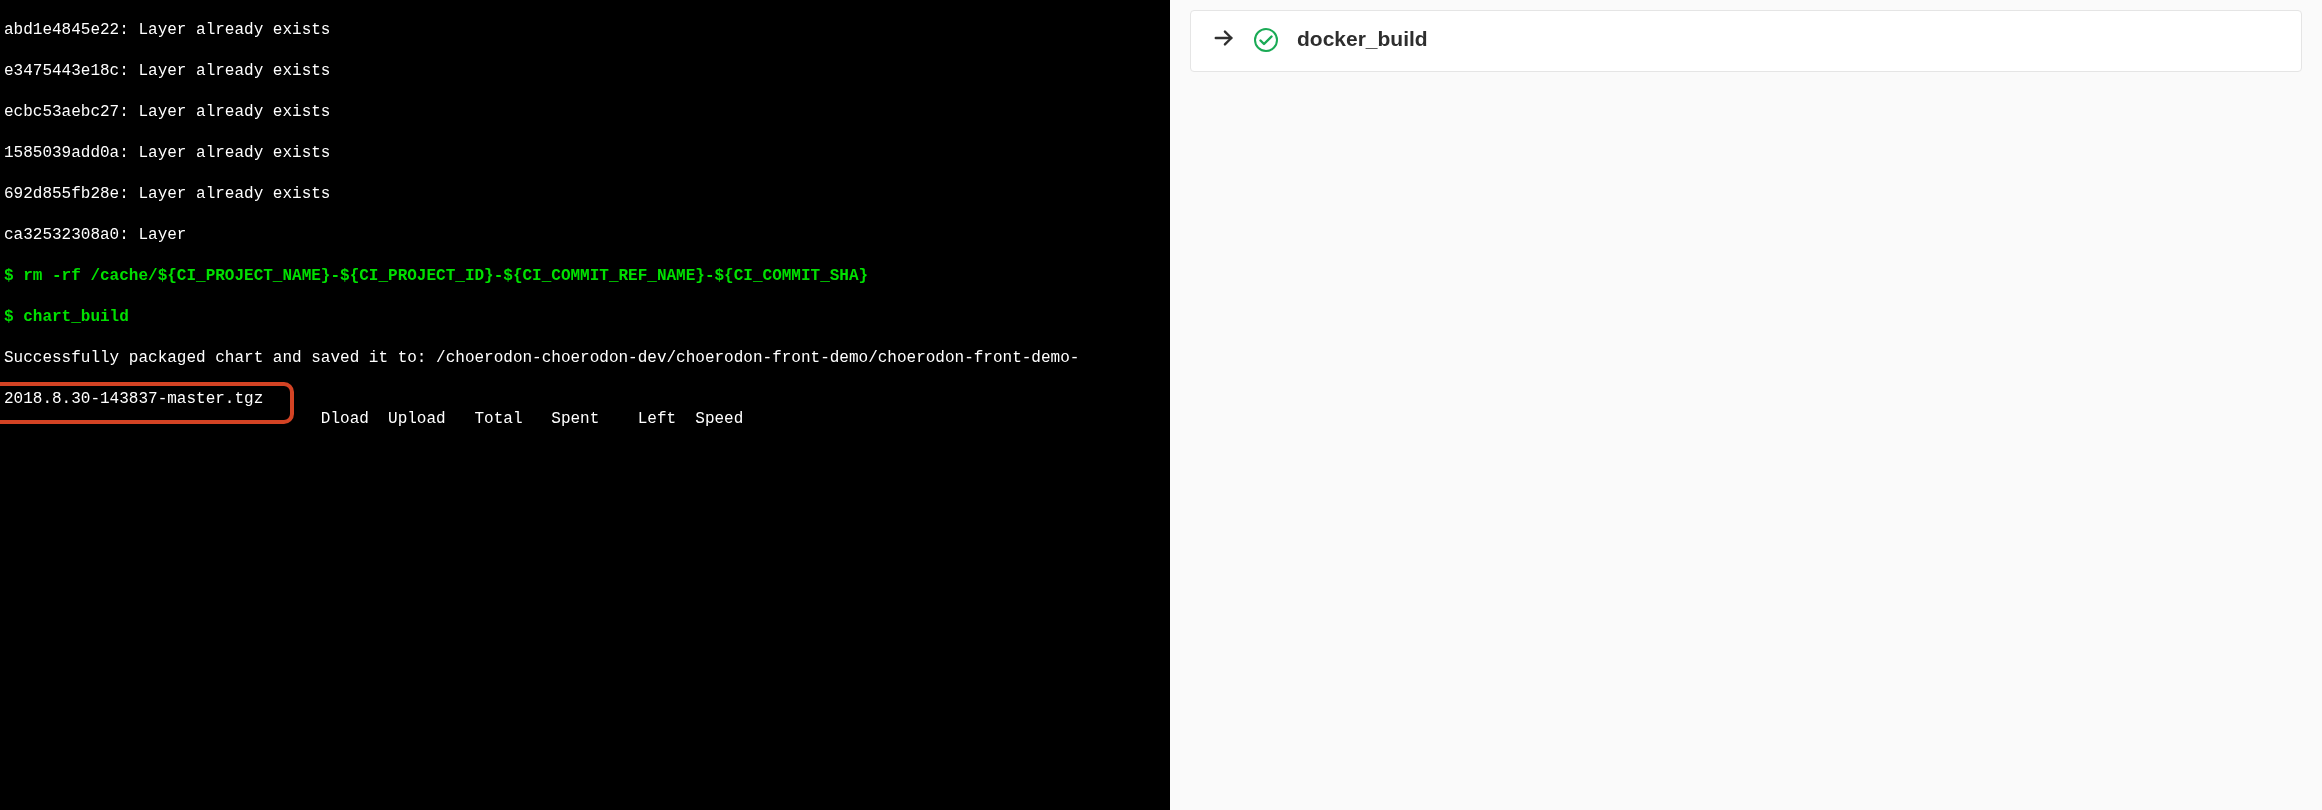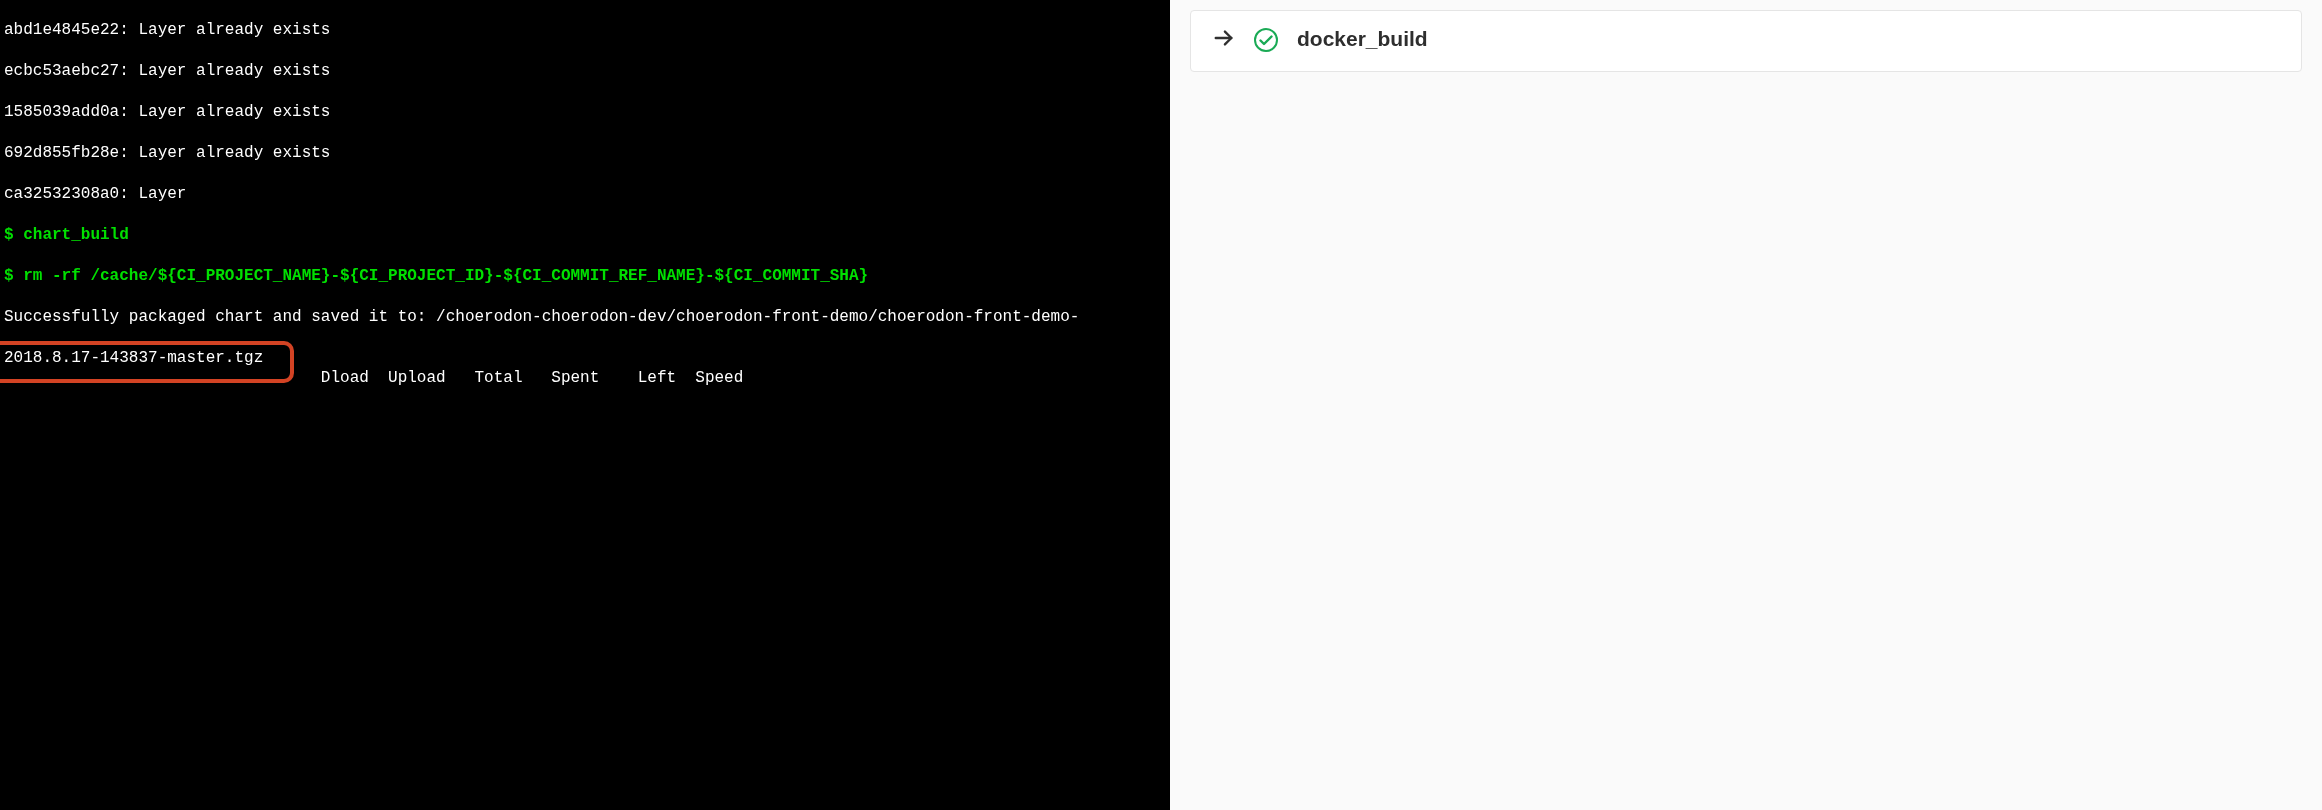"e3475443e18c: Layer already exists" span.term-line { html: none -> <span>e3475443e18c: Layer already exists</span> }
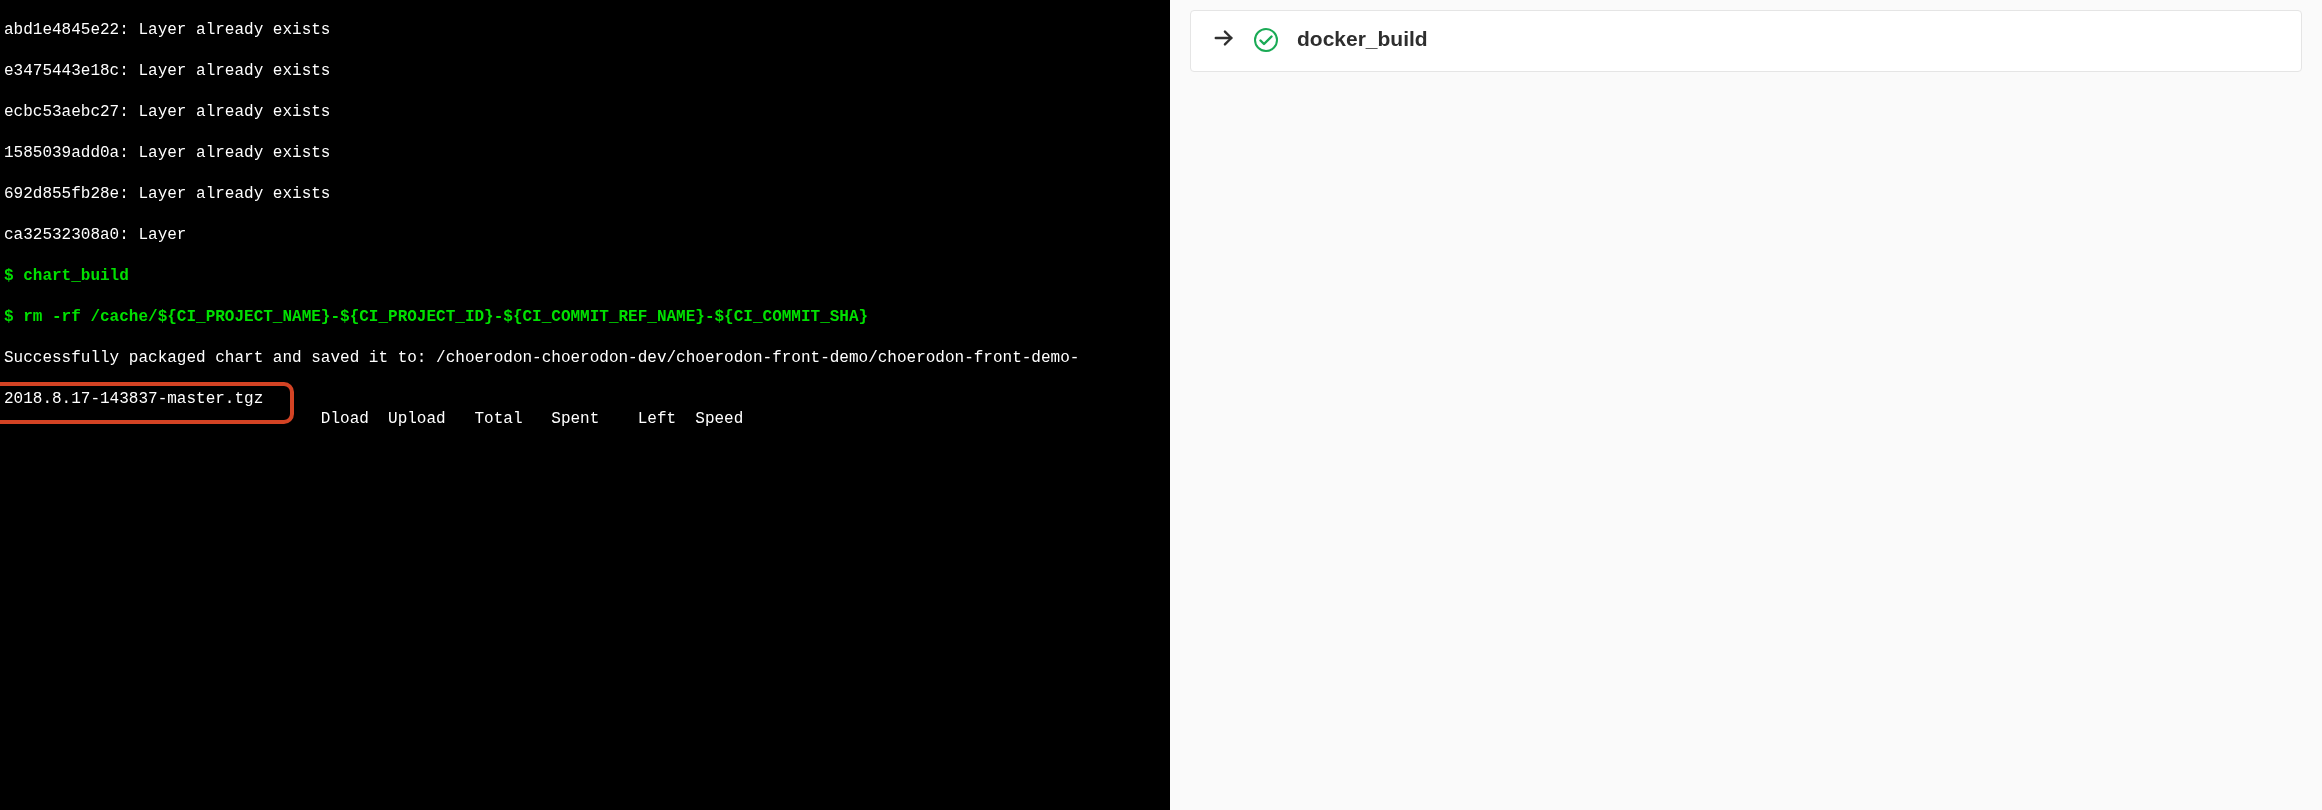"$ chart_build" span.term-line { order: before "$ rm -rf" -> after "$ rm -rf" }
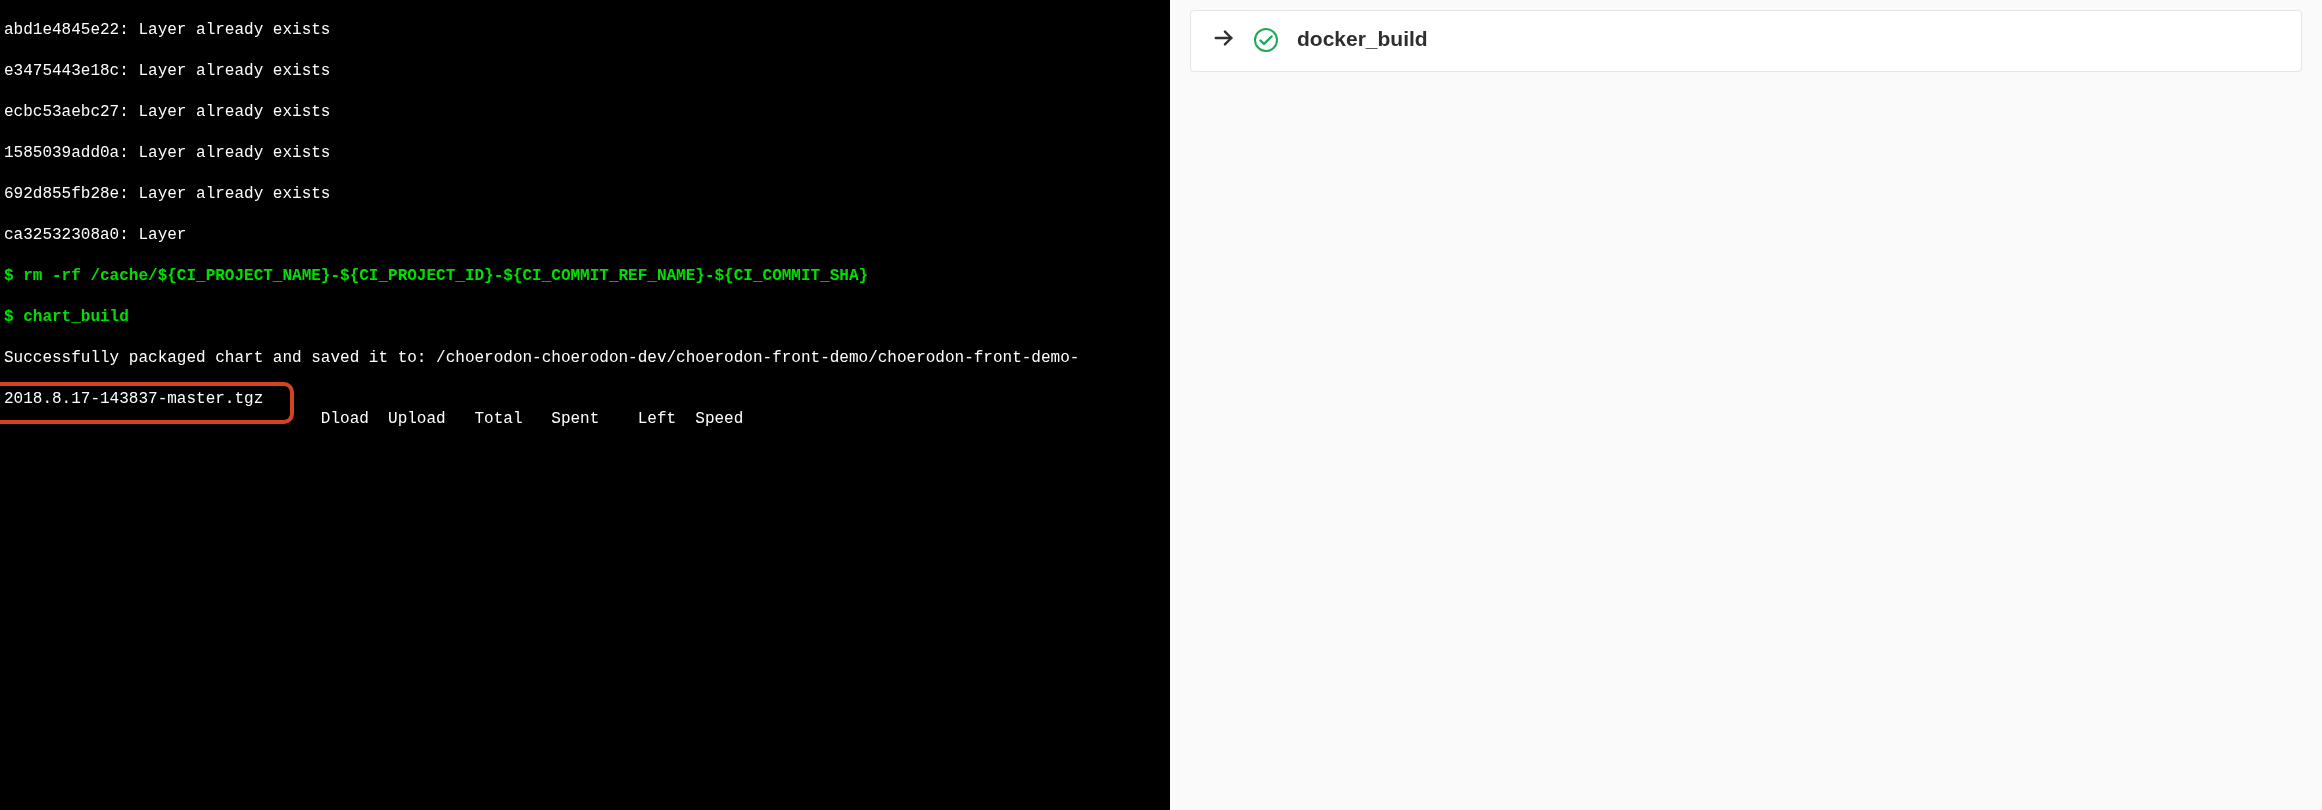"2018.8.17-143837-master.tgz" span { text: 2018.8.17-143837-master.tgz -> 2018.8.30-143837-master.tgz }
